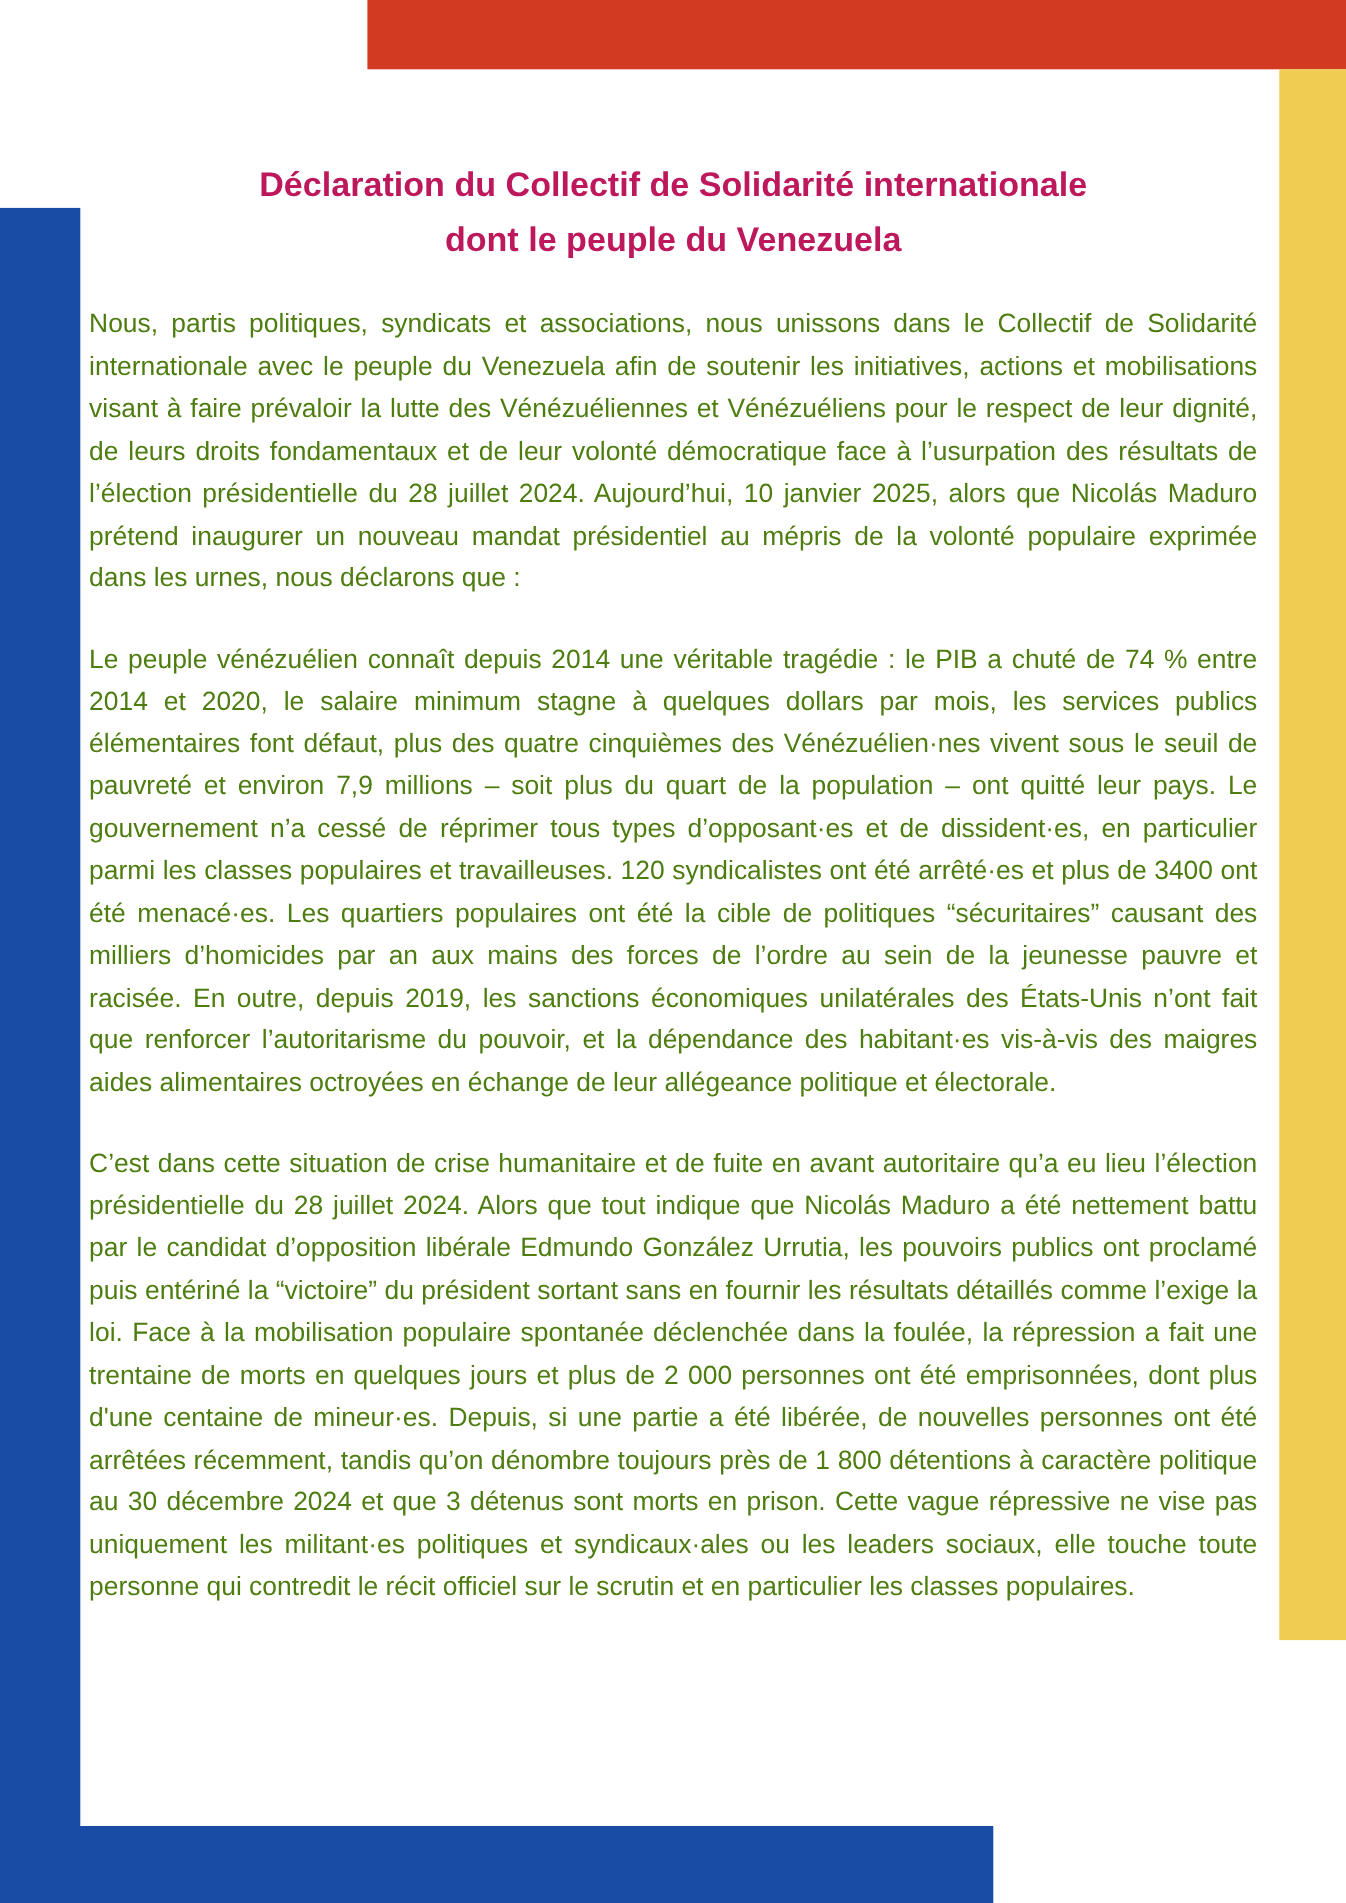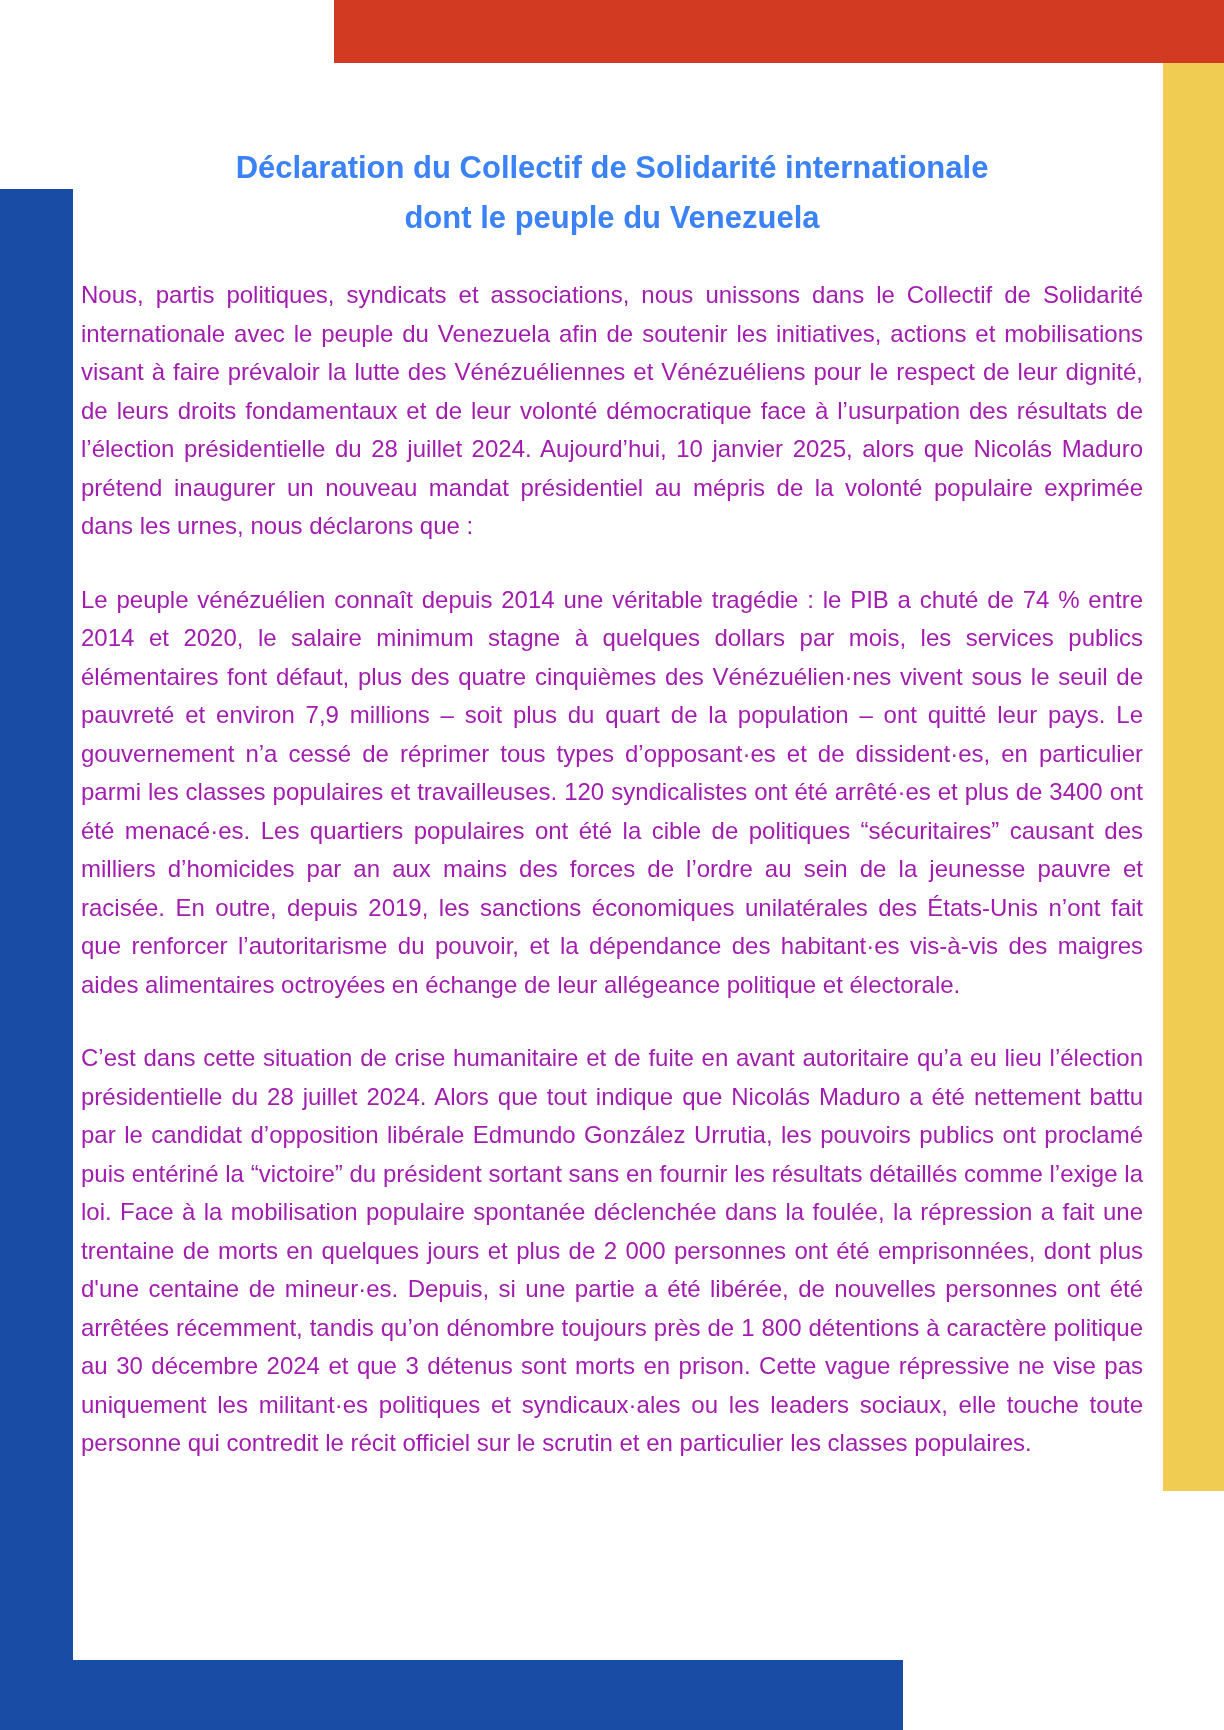"Déclaration du Collectif de Solidarité" .title { color: #3b82f6 -> #be185d }
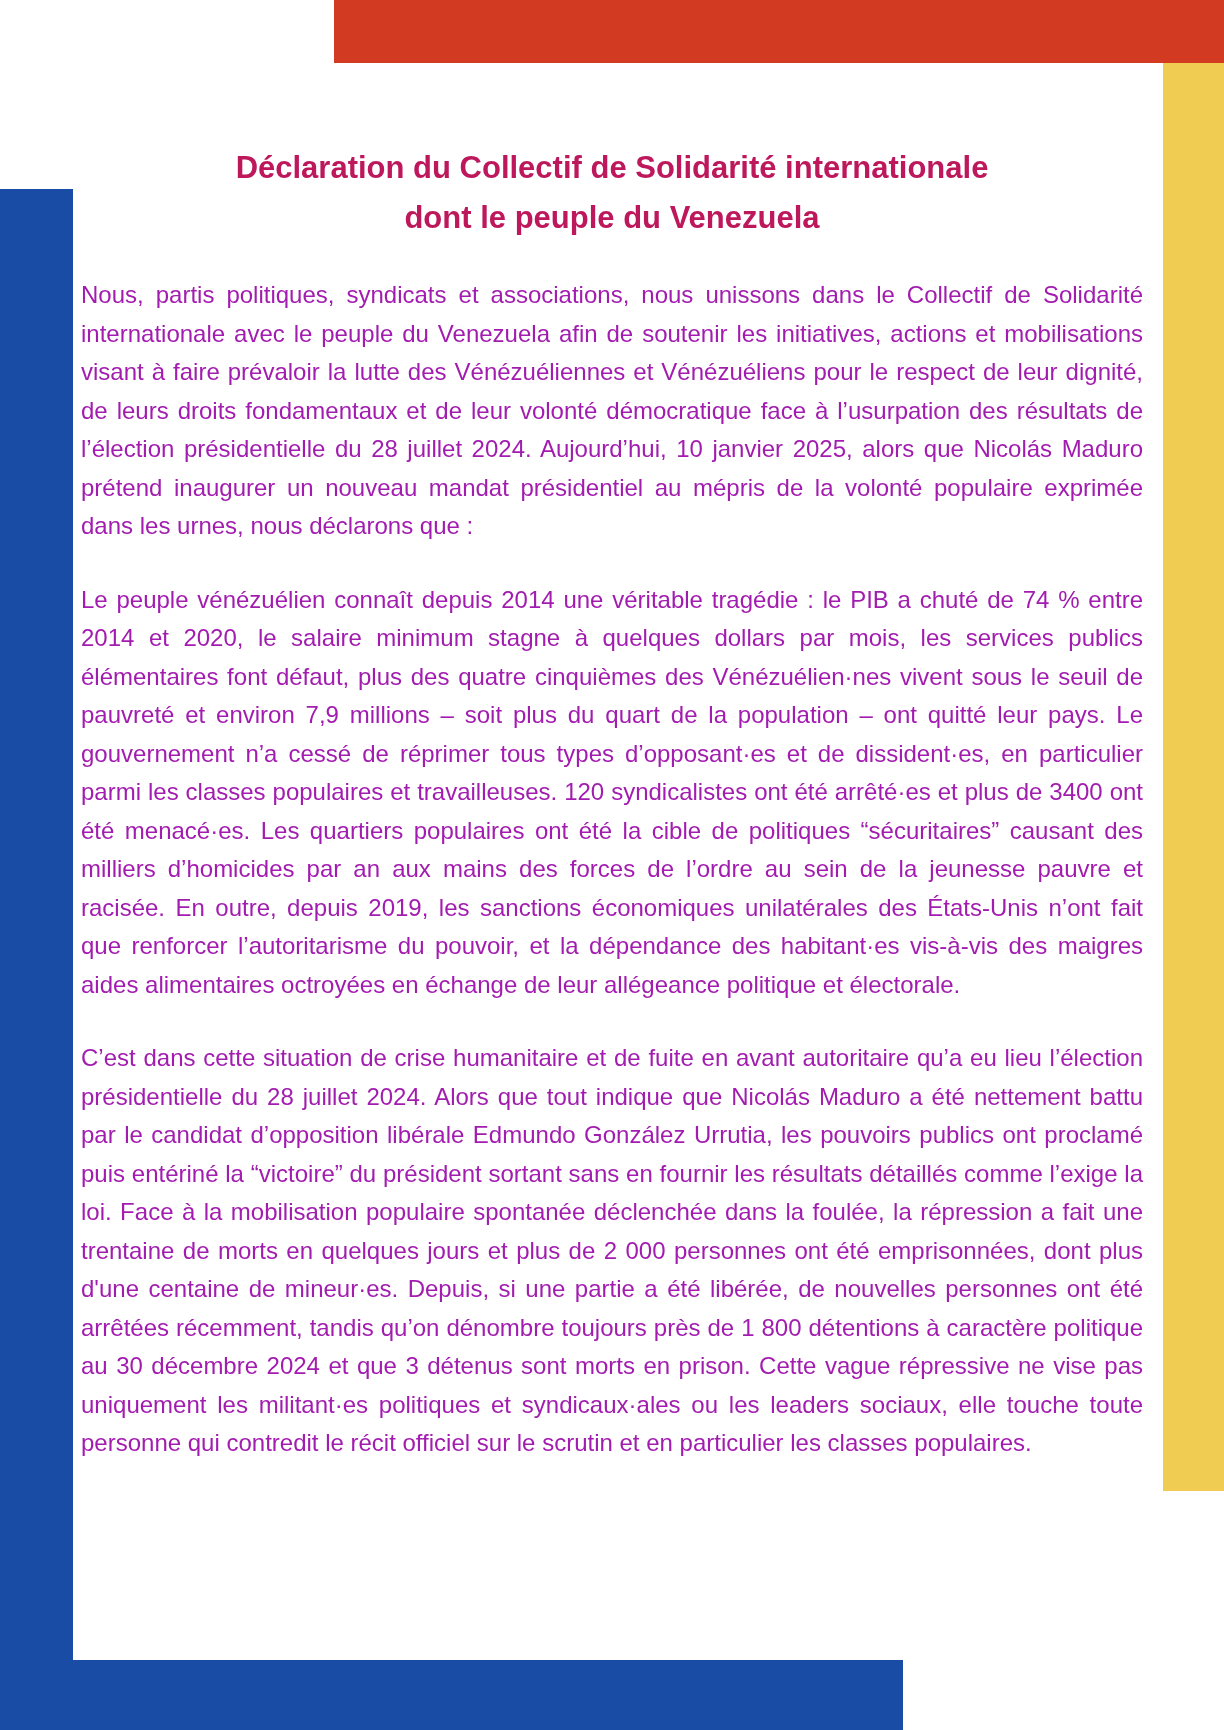"Nous, partis politiques, syndicats et" div.doc-body { color: #a21caf -> #4d7c0f }
